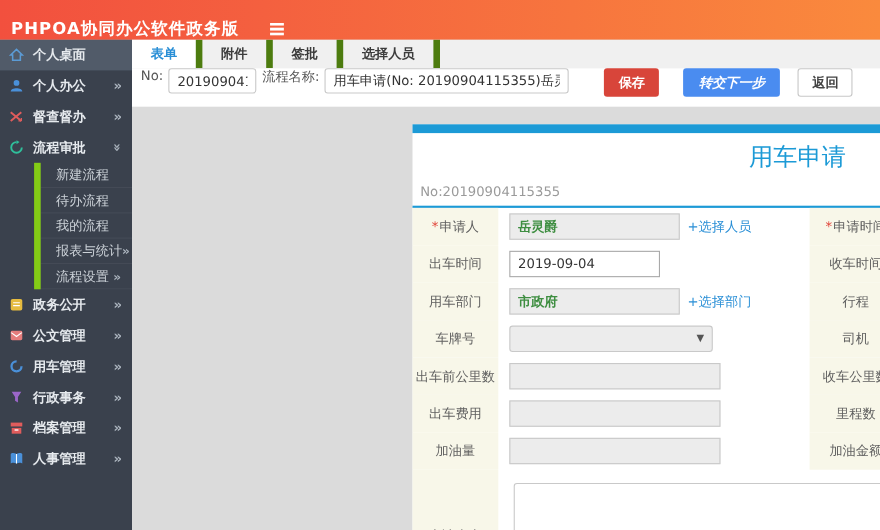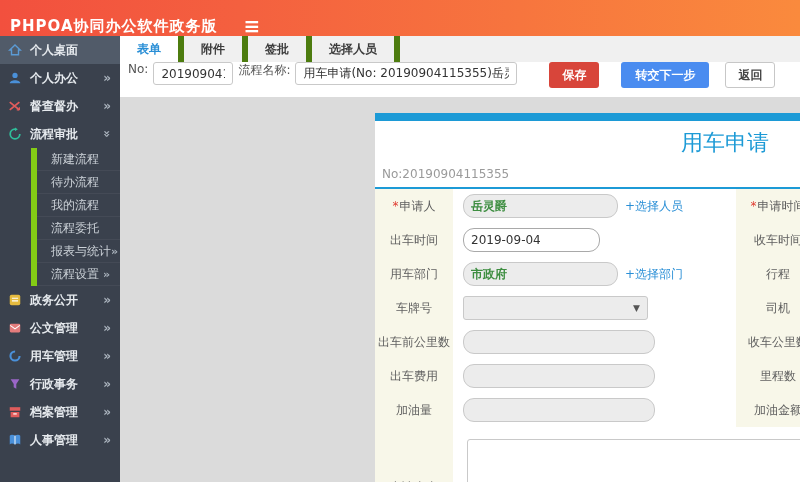"转交下一步" .btn-forward { font-style: none -> italic }
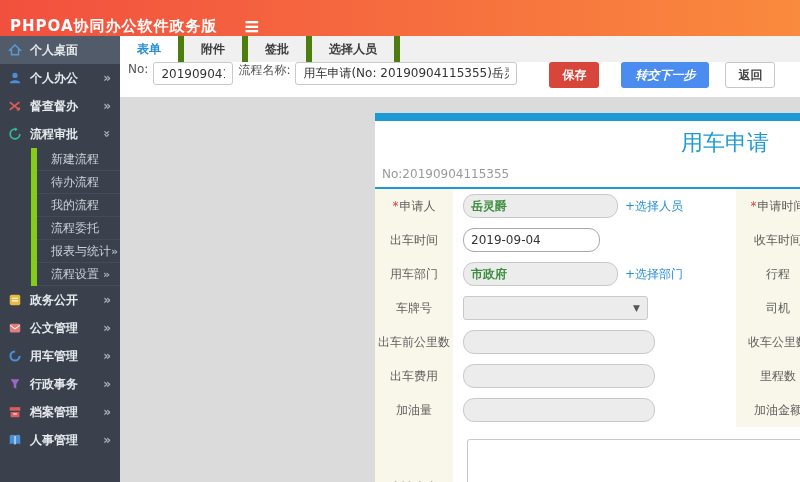"岳灵爵" .inp { border-radius: 11px -> 0 }
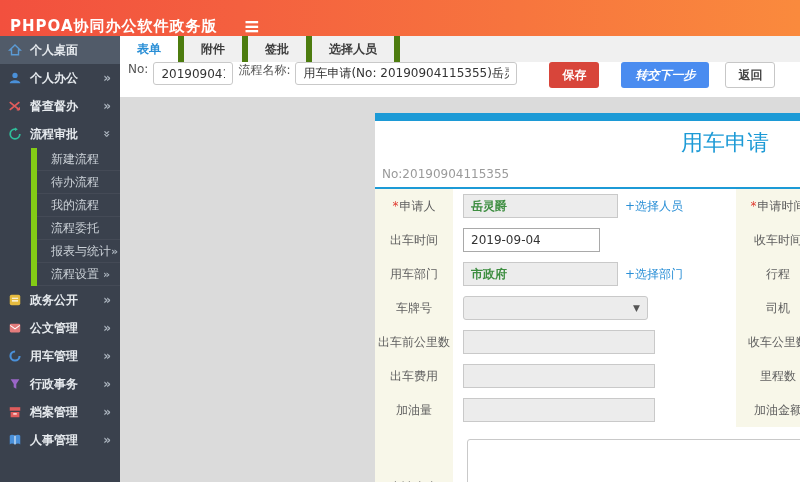"流程委托" div.sub-item { html: <div> <span>流程委托</span> </div> -> none }
